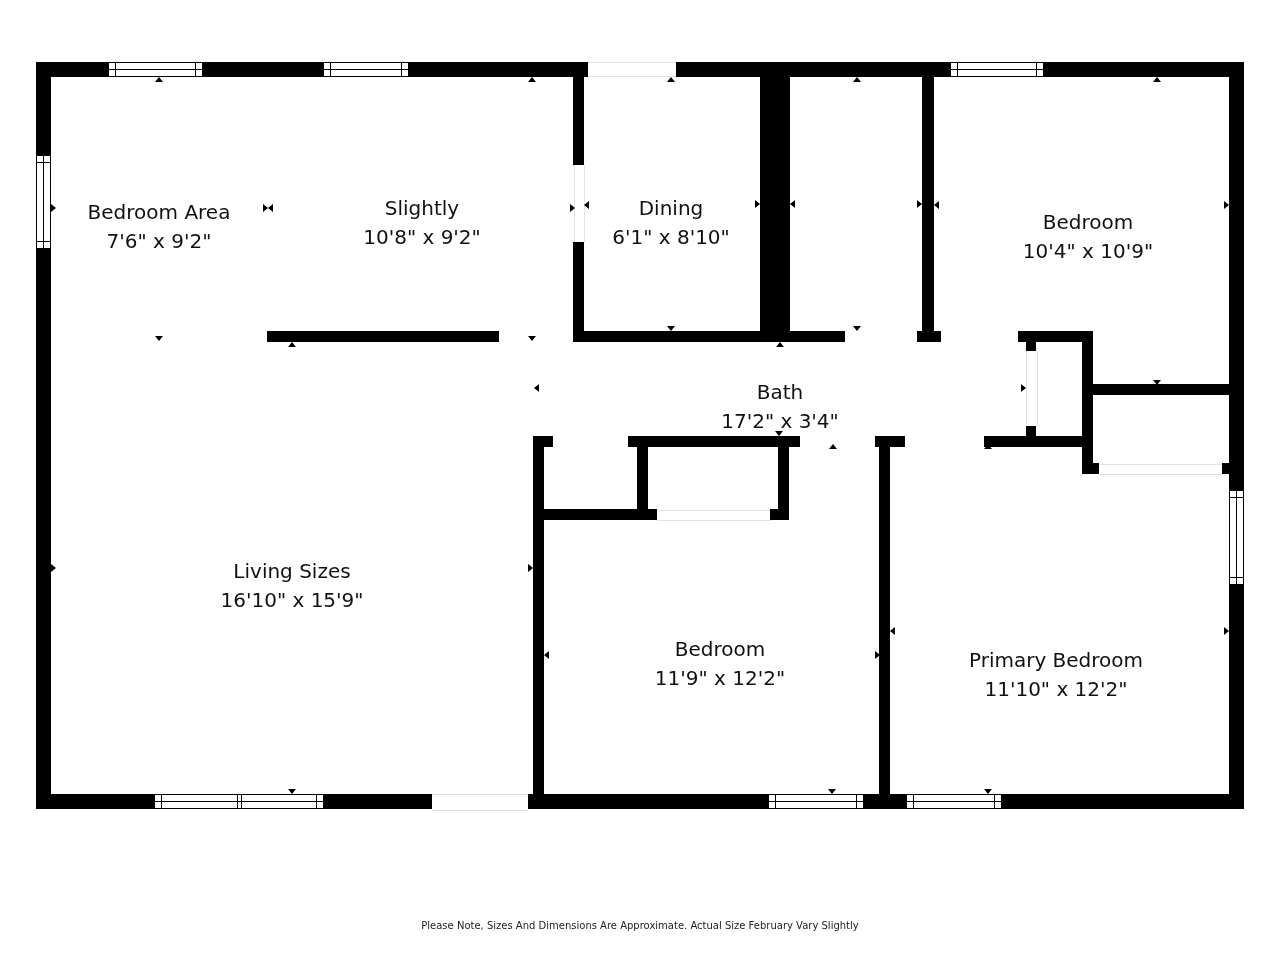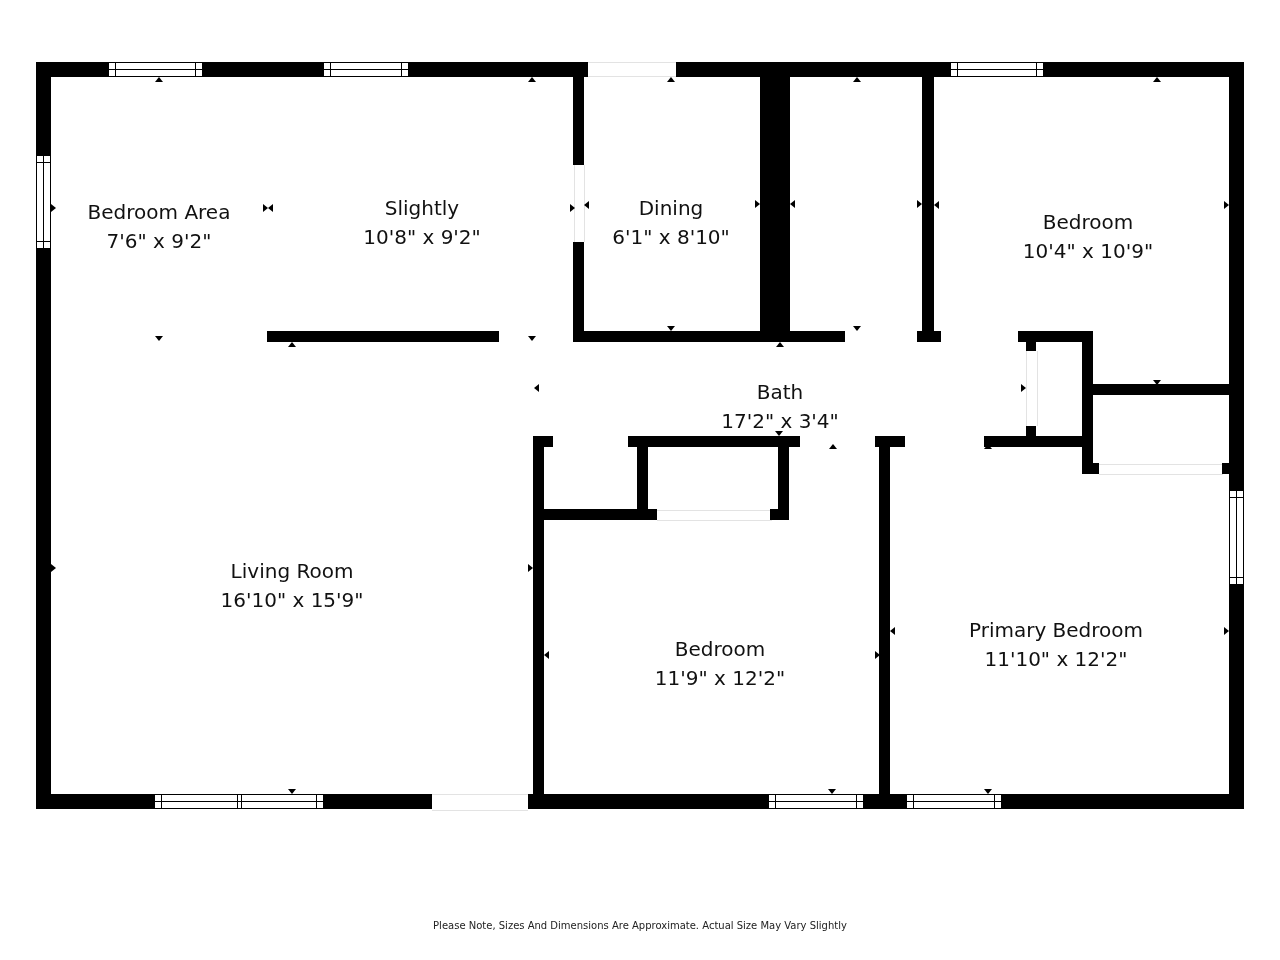"Living Room" div { text: Room -> Sizes }
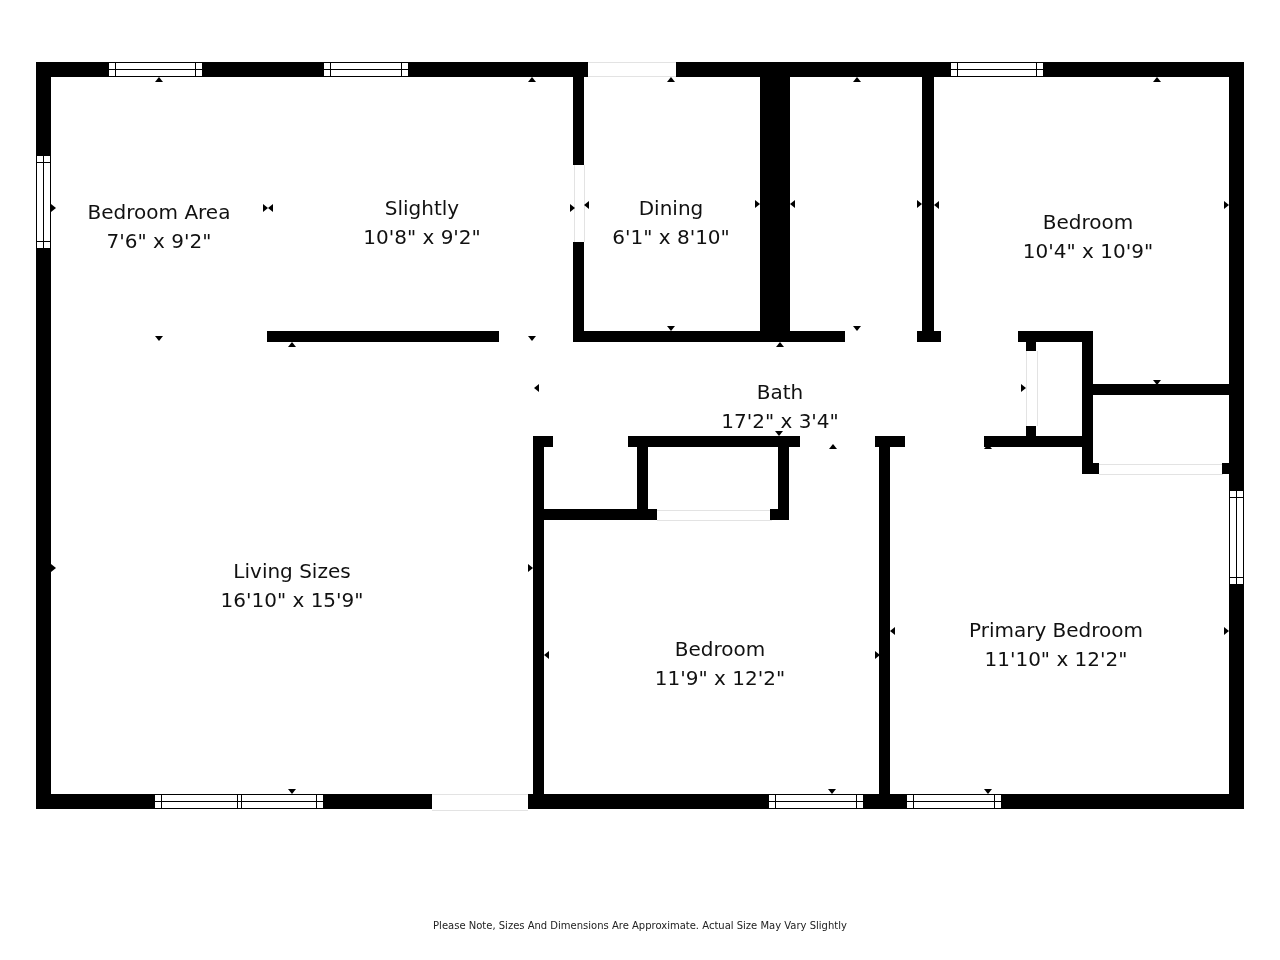"Primary Bedroom" div.room { top: 616px -> 646px }
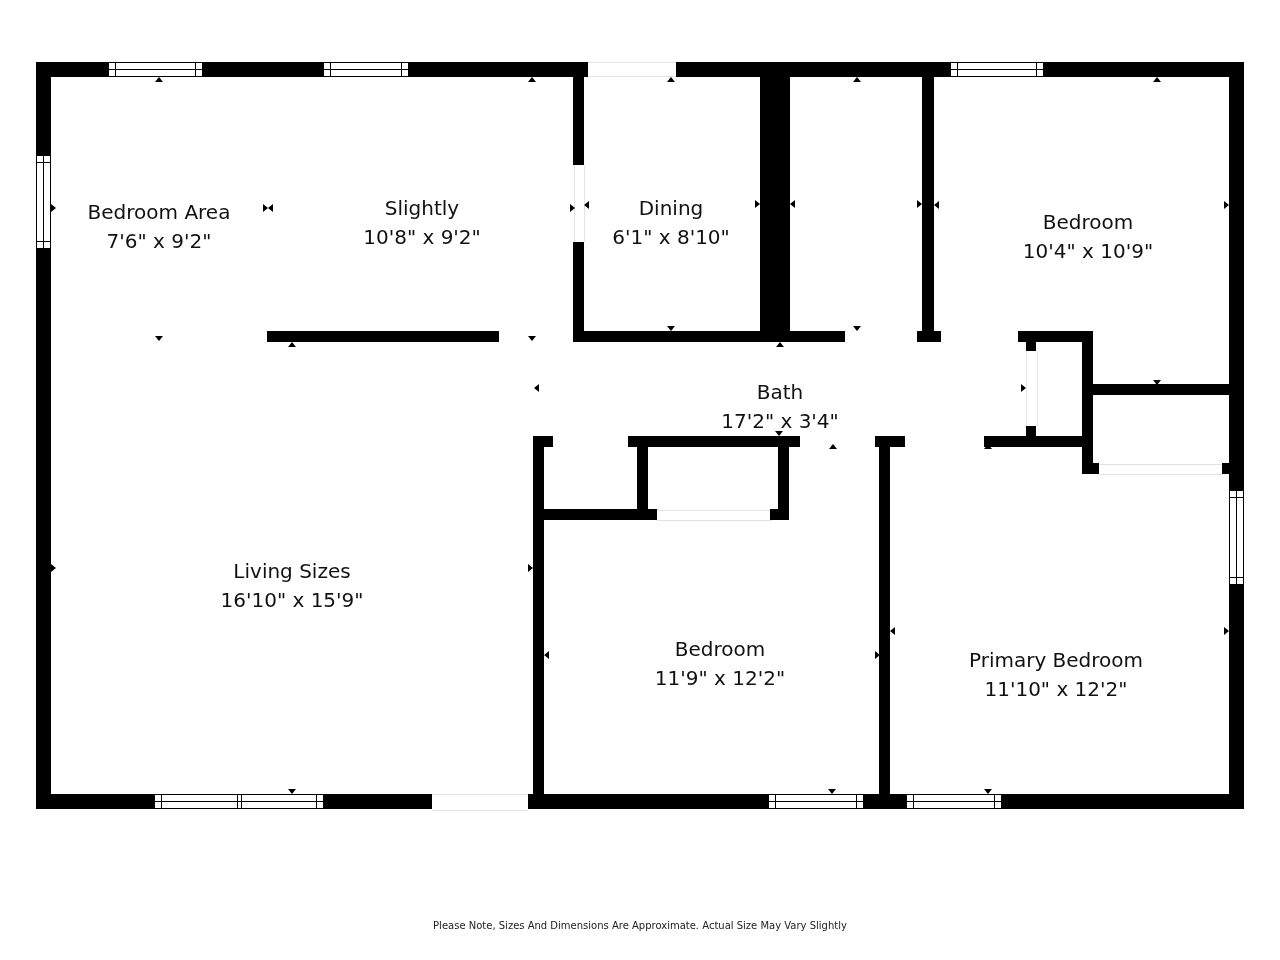"Please Note, Sizes And Dimensions" div.note { text: May -> February }
